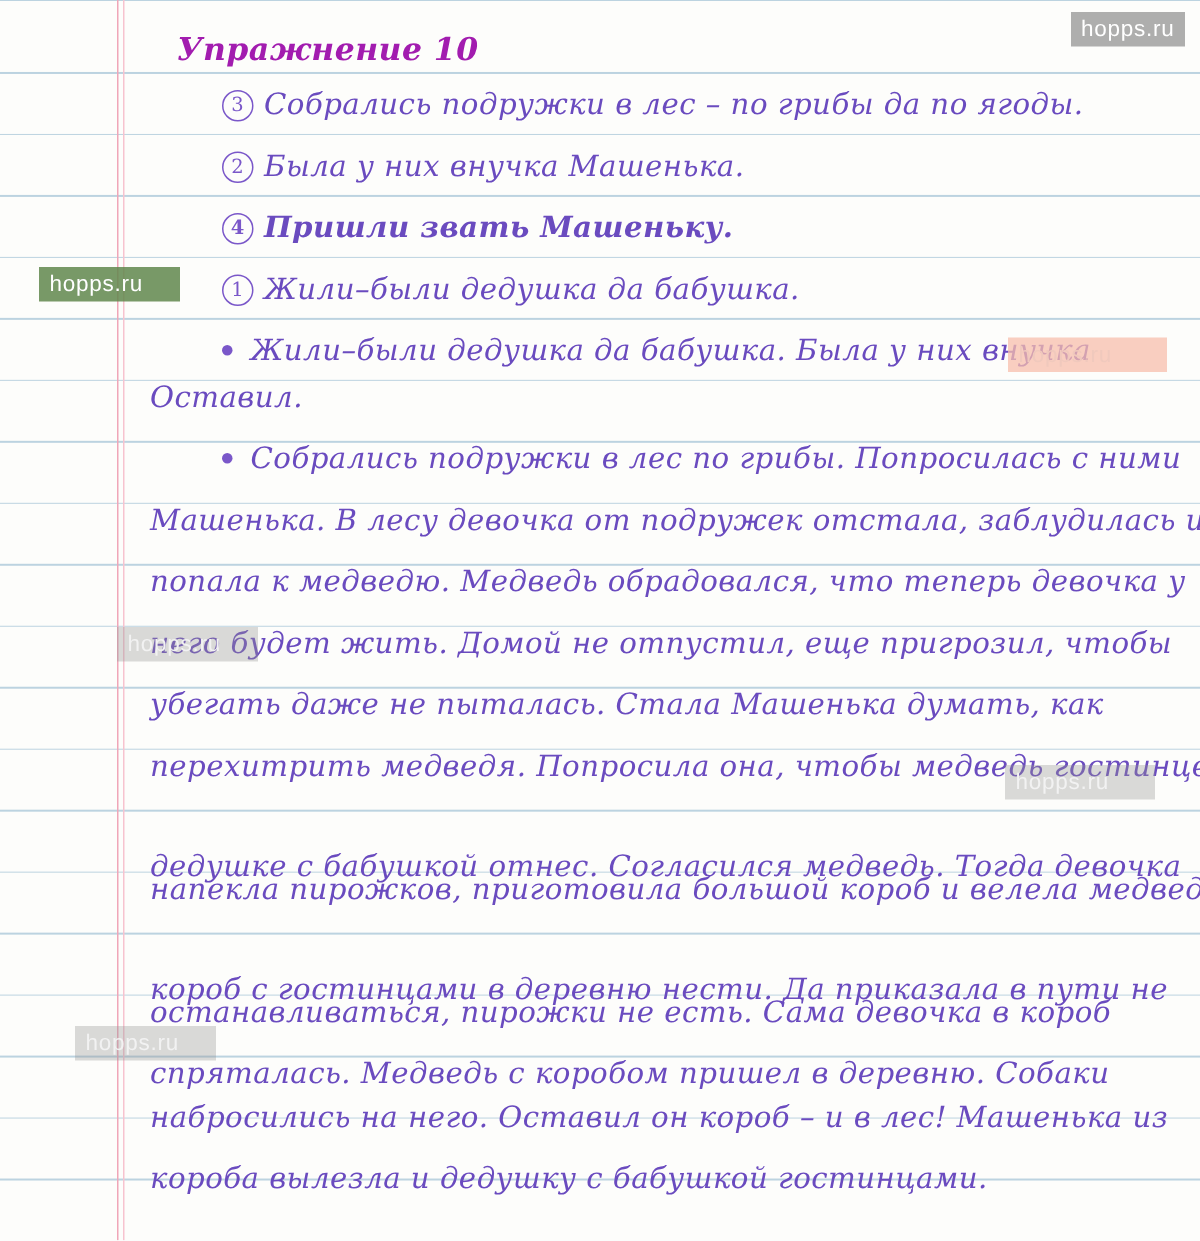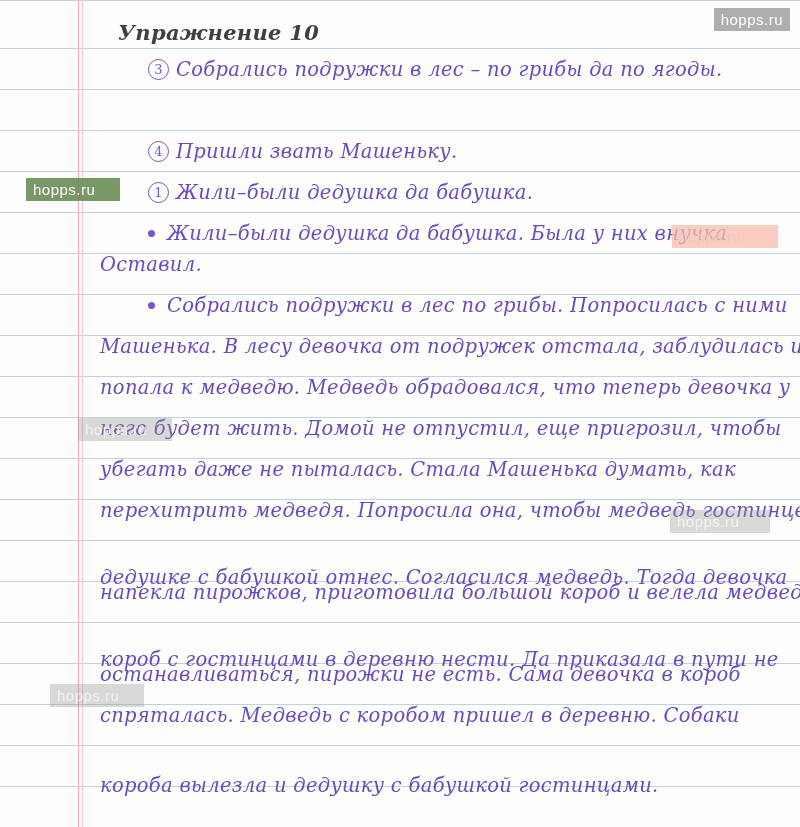"Упражнение 10" .title { color: #404040 -> #a21caf }
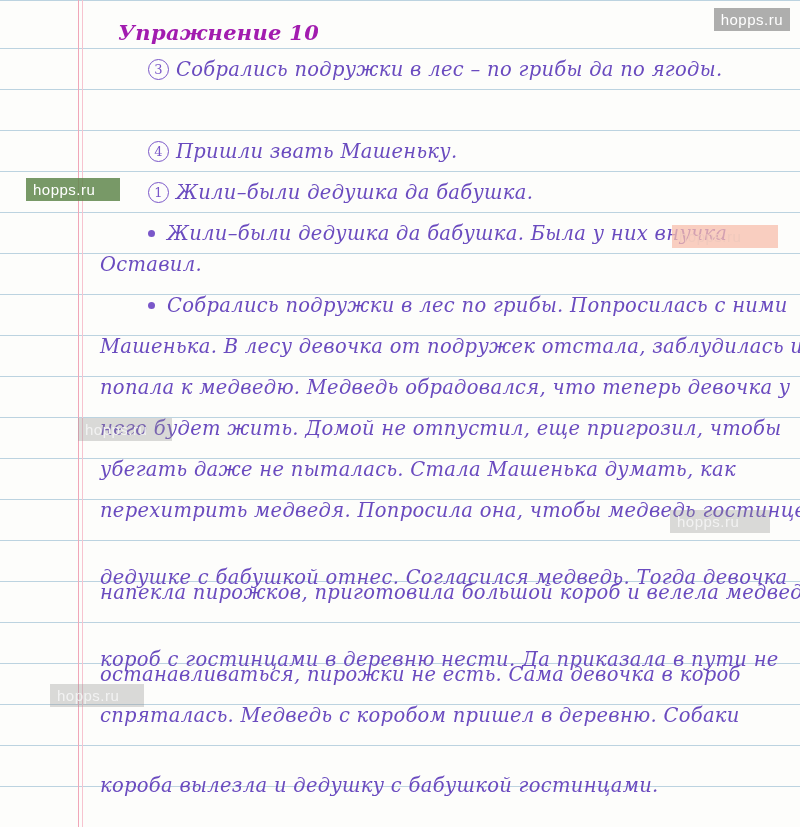"2 Была у них внучка" div.line { html: none -> <div> <span>2</span><span>Была у них внучка Машенька.</span> </div> }
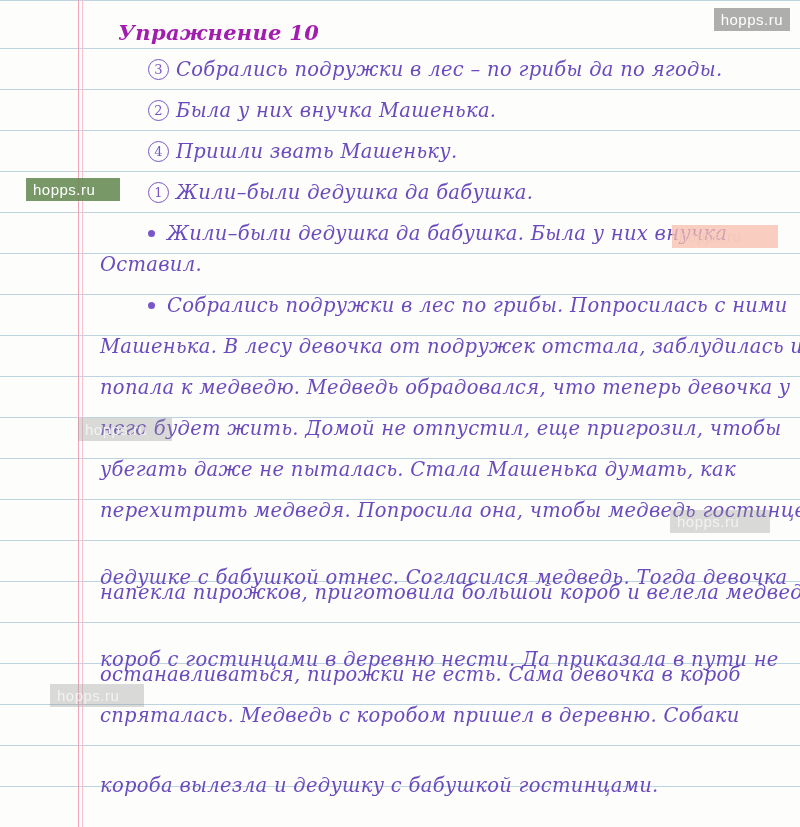"4 Пришли звать Машеньку." div.line { font-weight: none -> bold }
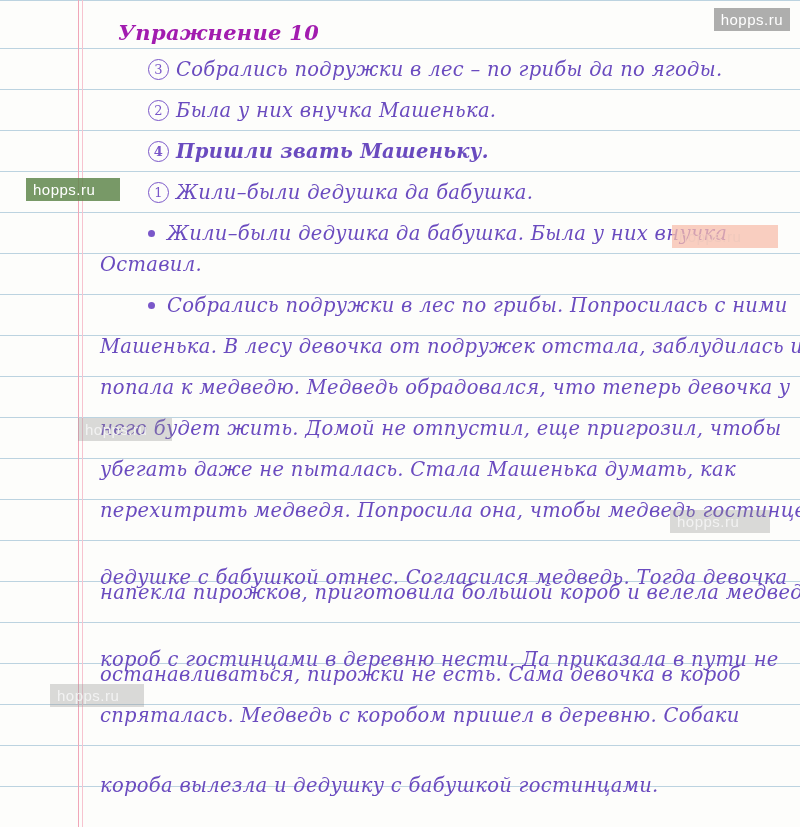"набросились на него. Оставил он" div.line { html: none -> <div>набросились на него. Оставил он короб – и в лес! Машенька из</div> }
